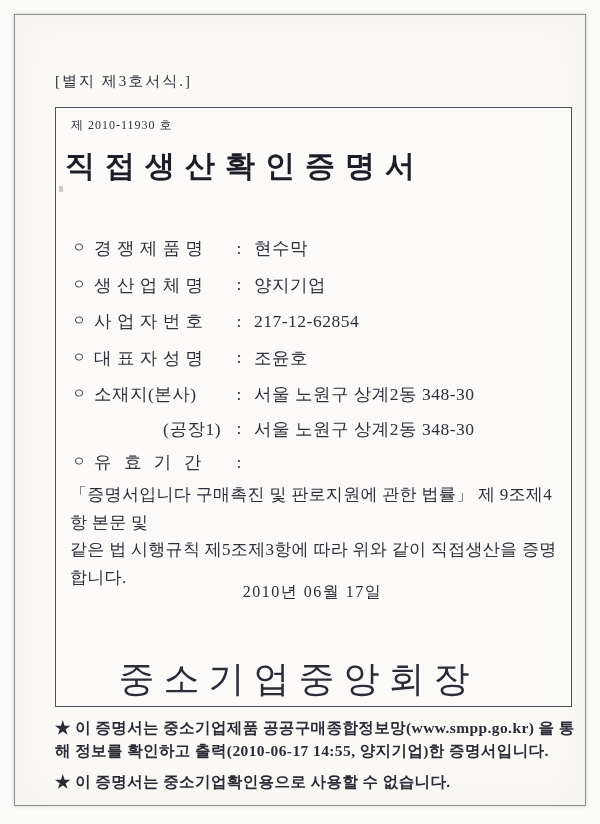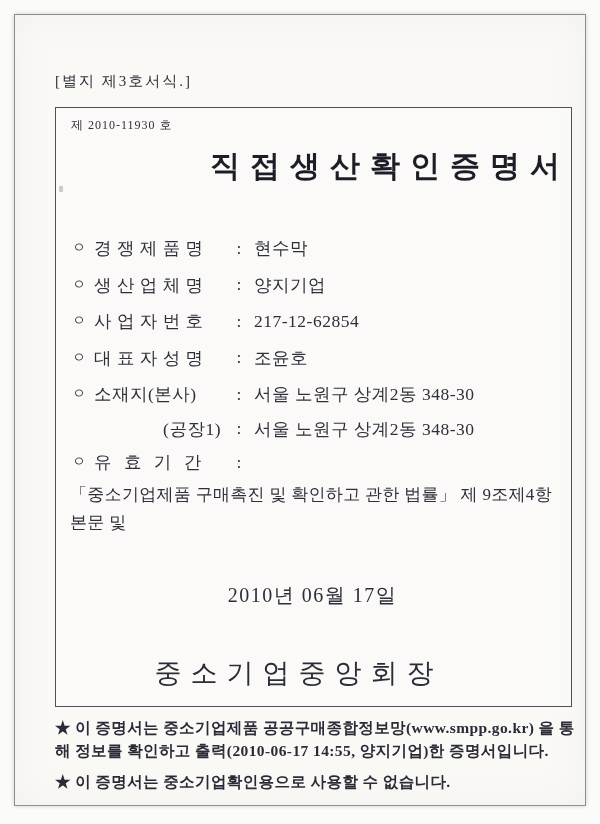"직접생산확인증명서" .cert-title { text-align: right -> left }
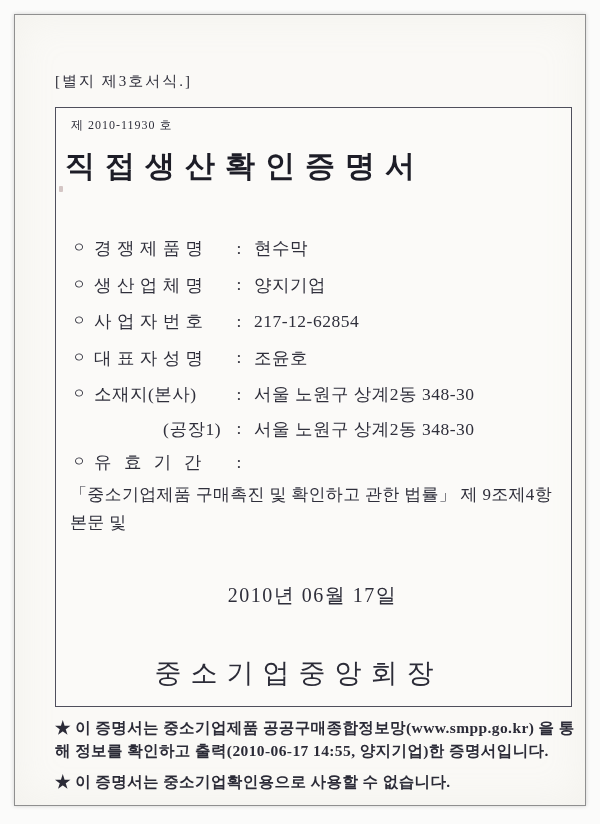"「중소기업제품 구매촉진 및 확인하고 관한" div { text: 중소기업제품 구매촉진 및 확인하고 -> 증명서입니다 구매촉진 및 판로지원에 }
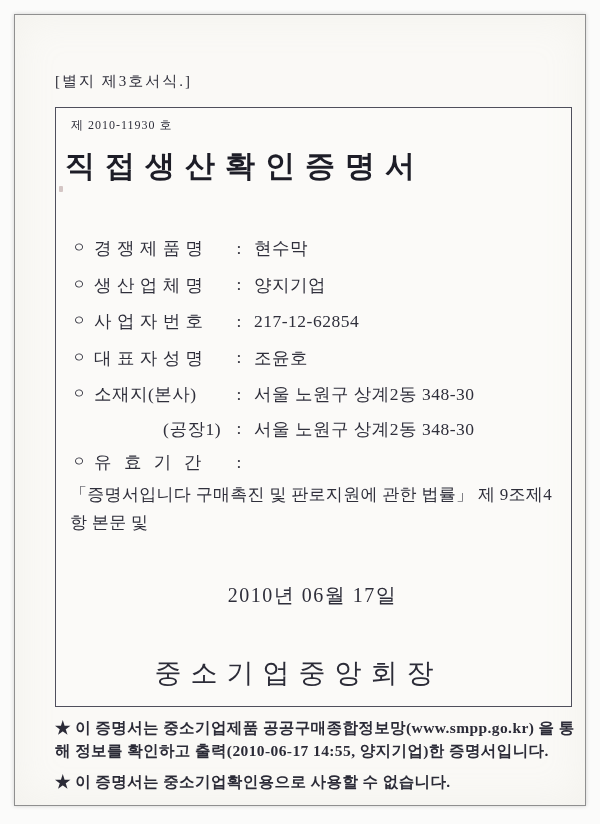"같은 법 시행규칙 제5조제3항에 따라" div { html: none -> <div>같은 법 시행규칙 제5조제3항에 따라 위와 같이 직접생산을 증명합니다.</div> }
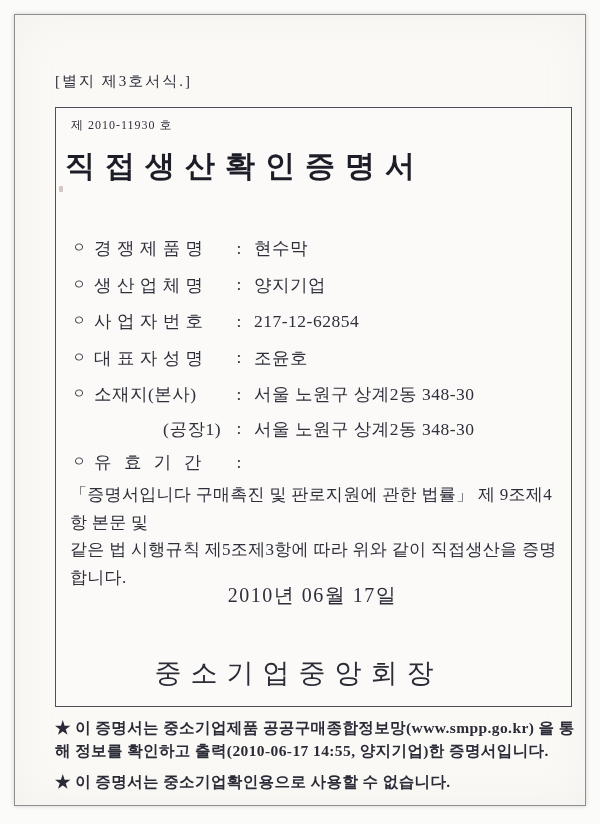"2010년 06월 17일" .issue-date { font-size: 20px -> 16px }
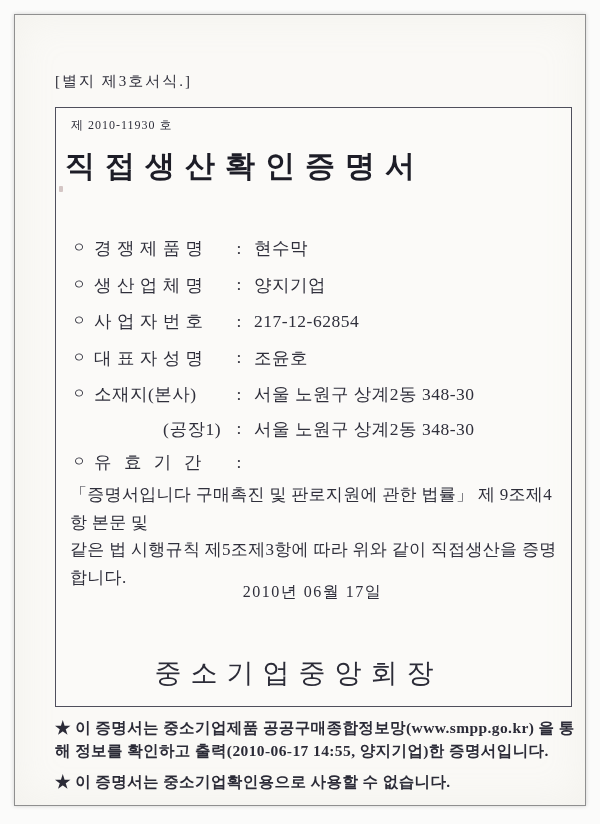"중소기업중앙회장" .issuer { font-size: 27px -> 36px }
